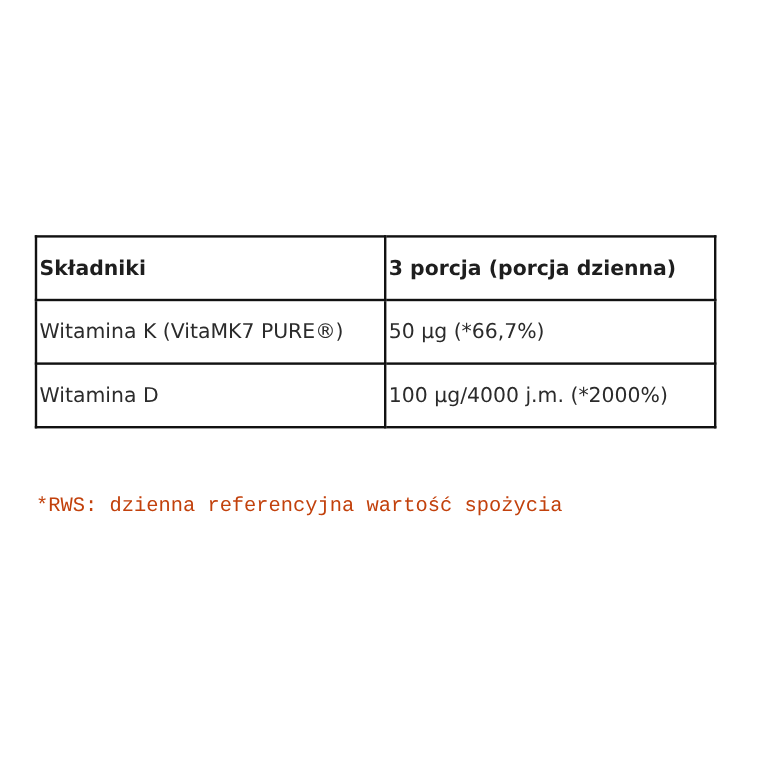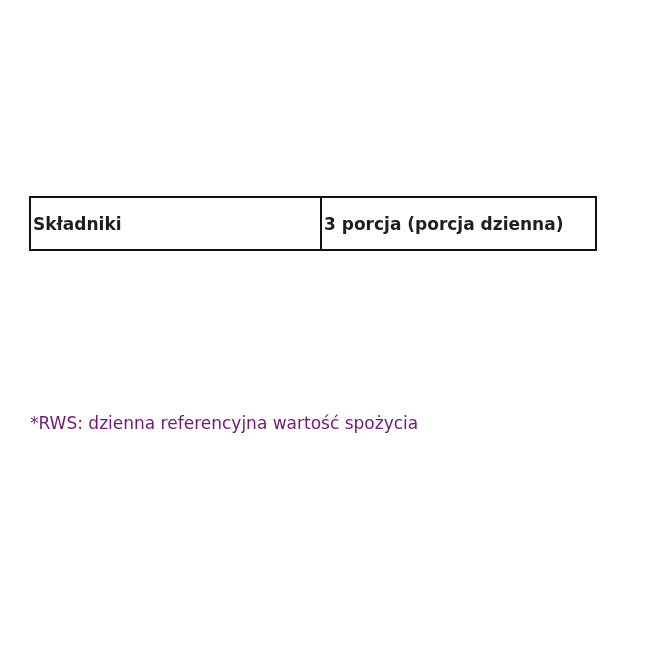"Witamina K (VitaMK7 PURE®)" tr { html: none -> <tr> <td>Witamina K (VitaMK7 PURE®)</td> <td>50 µg (*66,7%)</td> </tr> }
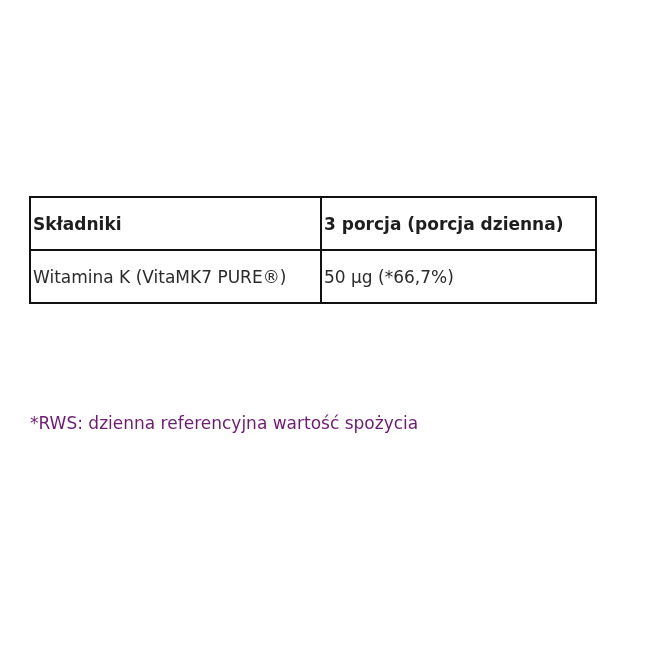"Witamina D" tr { html: none -> <tr> <td>Witamina D</td> <td>100 µg/4000 j.m. (*2000%)</td> </tr> }
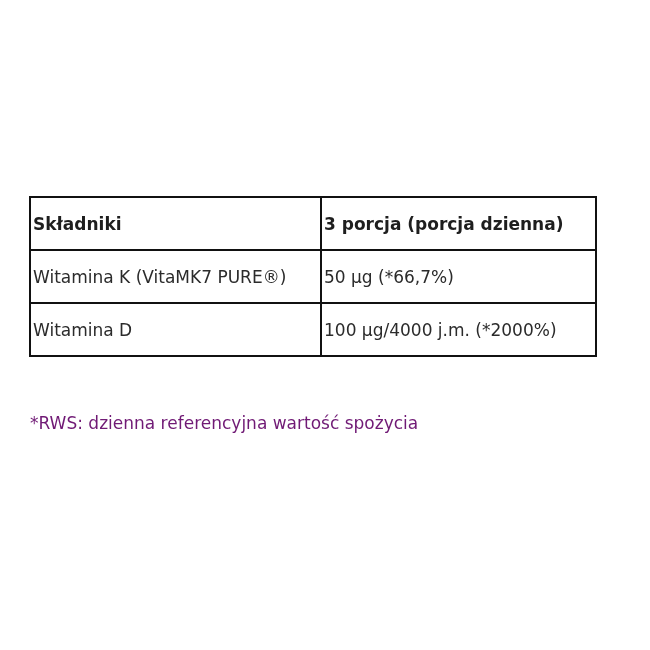"*RWS: dzienna referencyjna wartość" .note { color: #701a75 -> #c2410c; font-family: none -> Liberation Mono, monospace }
